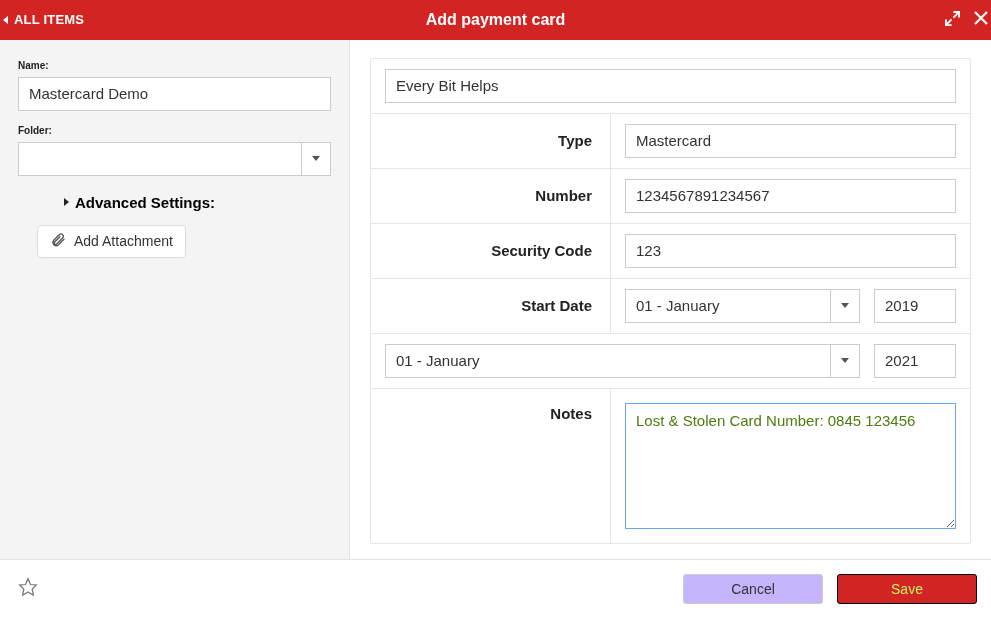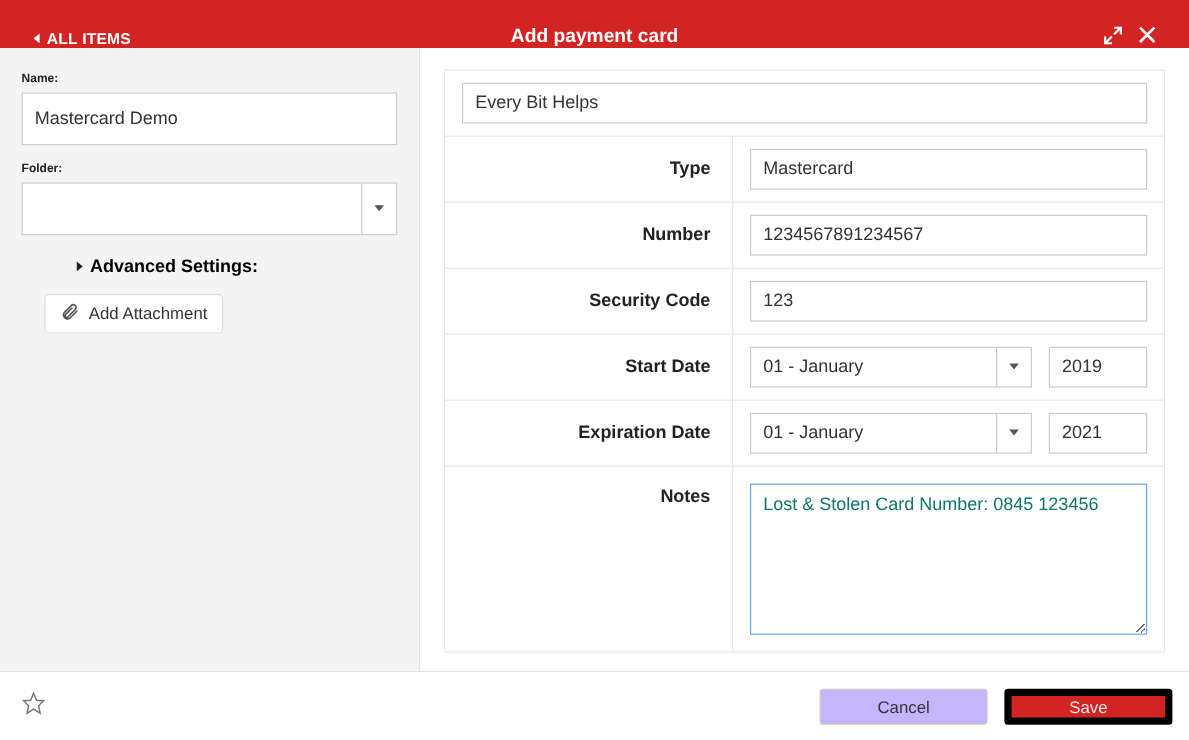"ALL ITEMS" .header { align-items: flex-end -> center; padding: 0 28px -> 0 3px }
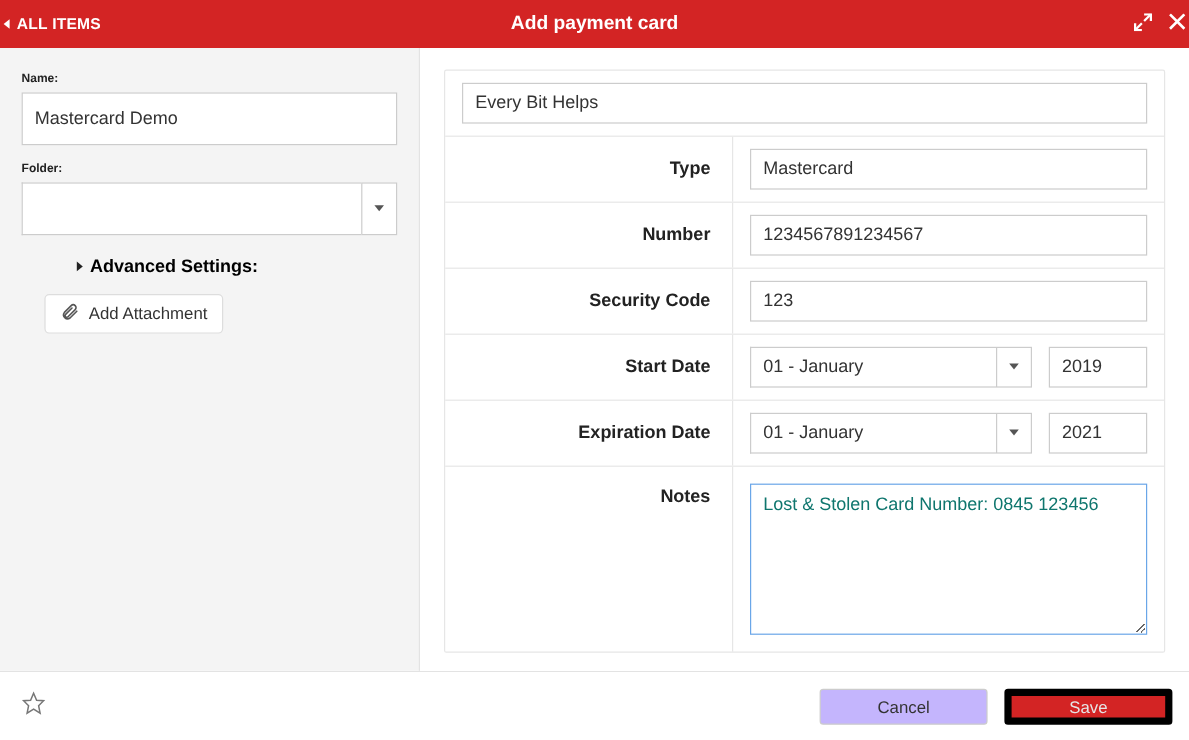"Mastercard Demo" .text-input { height: 44px -> 34px }
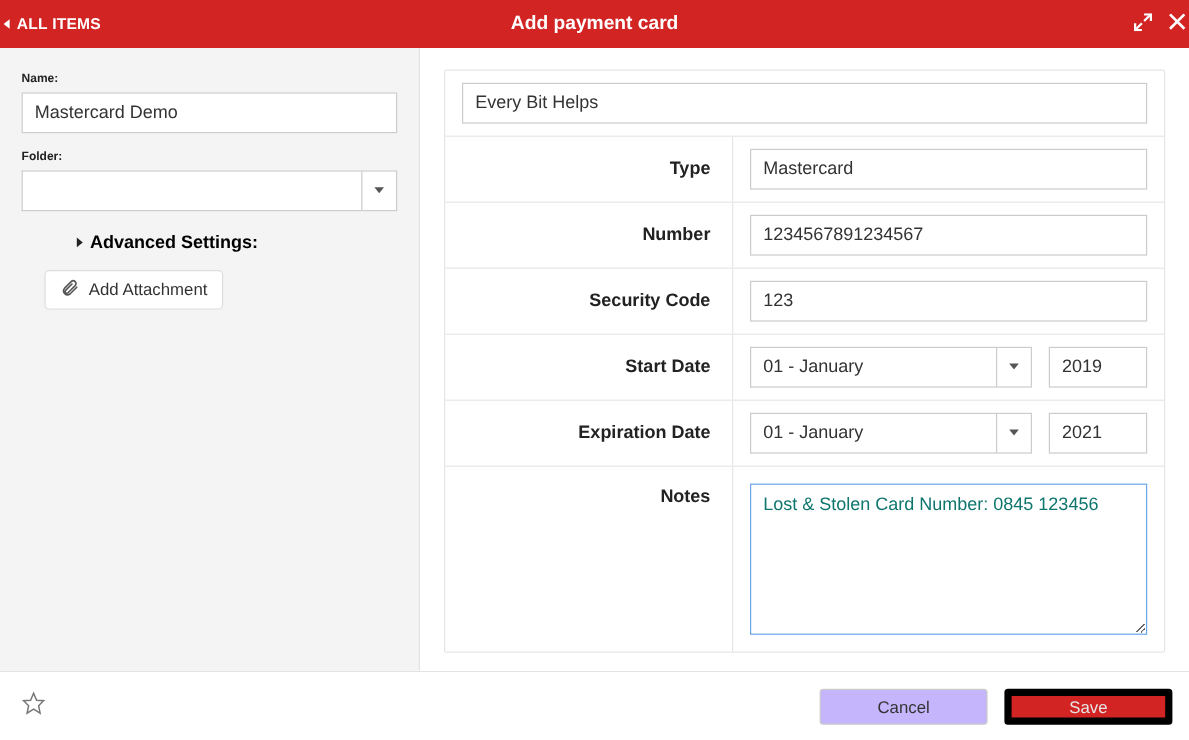"Expiration Date" div.form-label-cell { html: <div>Expiration Date</div> -> none }
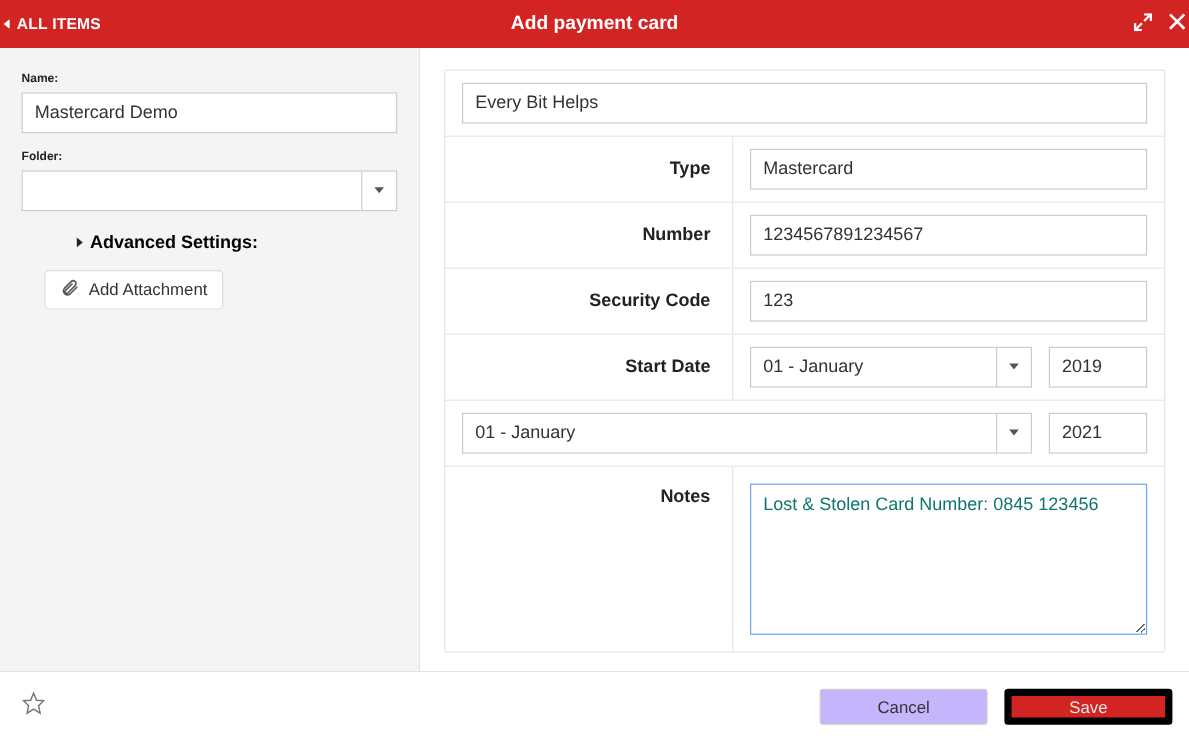"Lost & Stolen Card Number:" textarea.notes { color: #0f766e -> #4d7c0f }
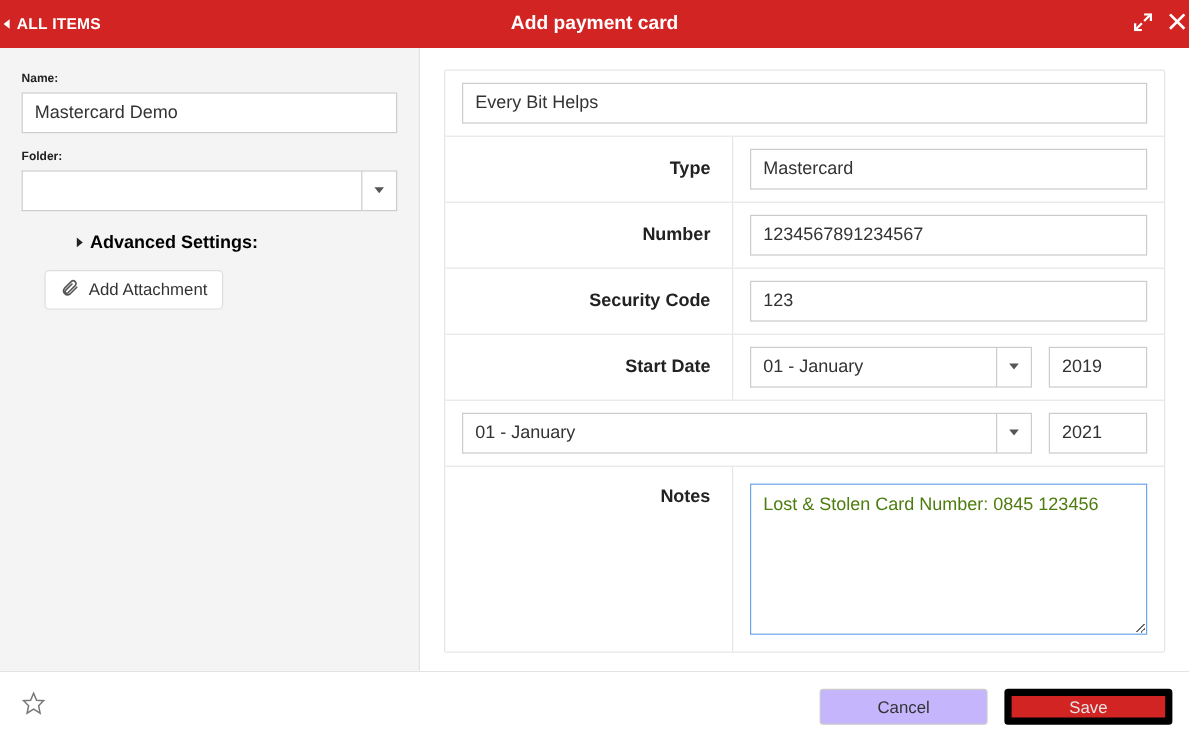"Save" .btn-save { border: 6px solid #000000 -> 1px solid #000000; color: #e5e5e5 -> #bef264 }
